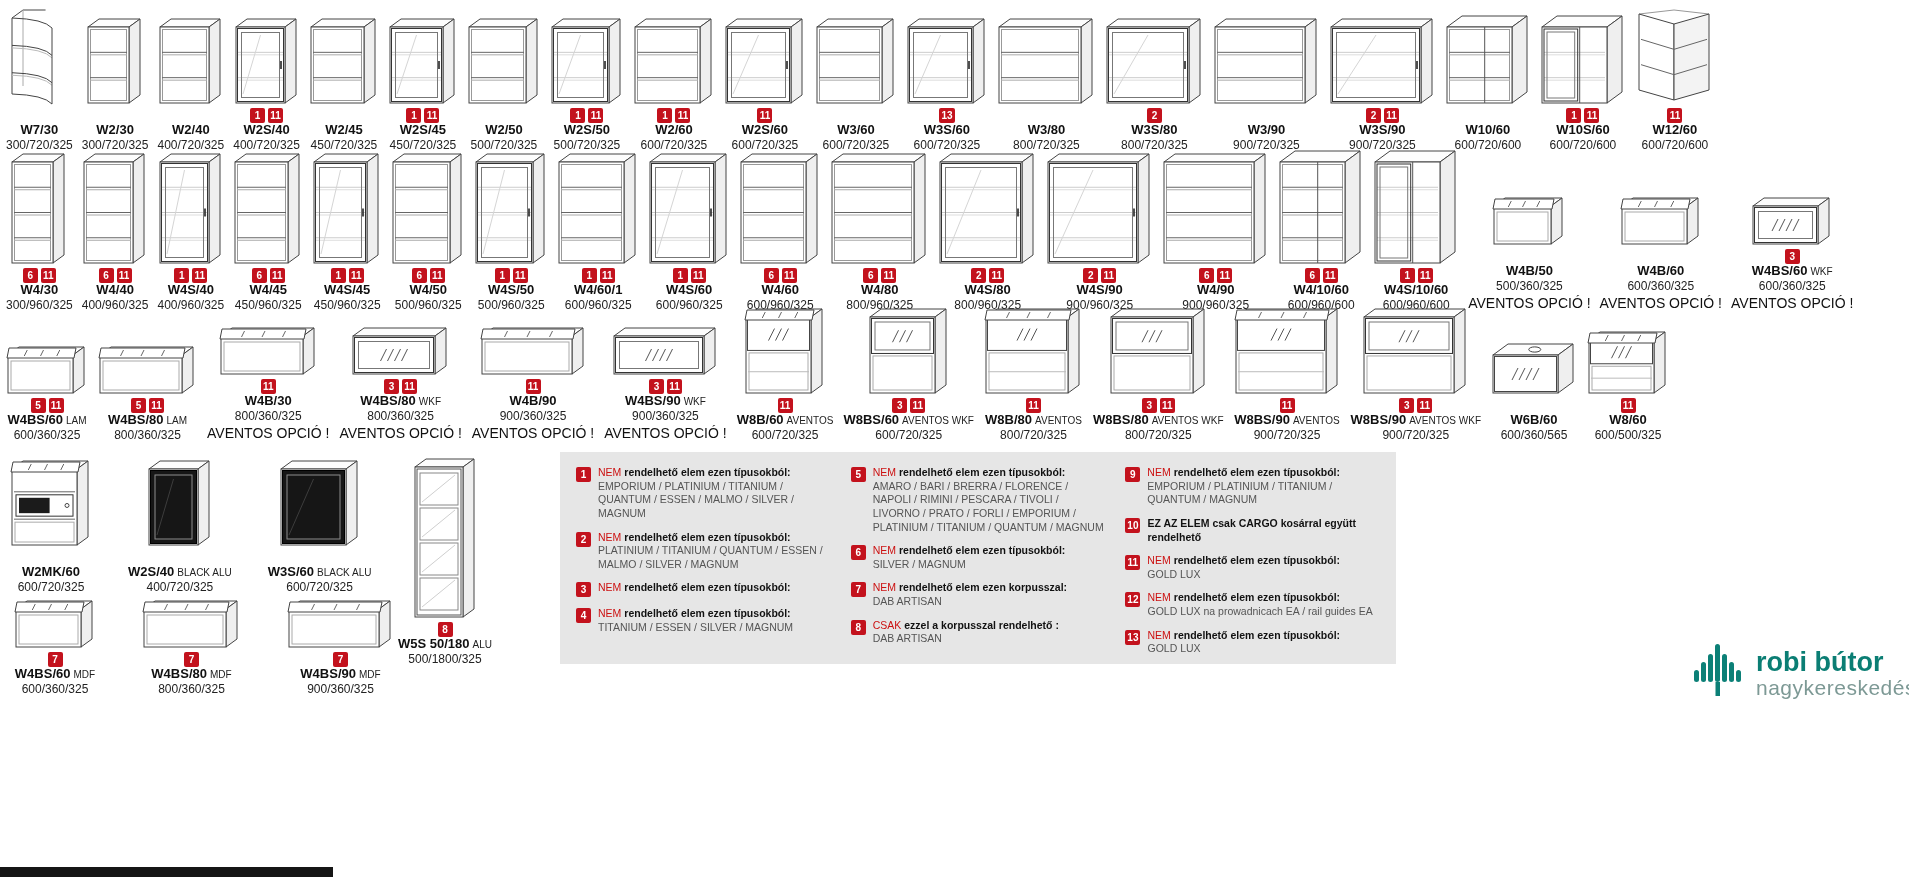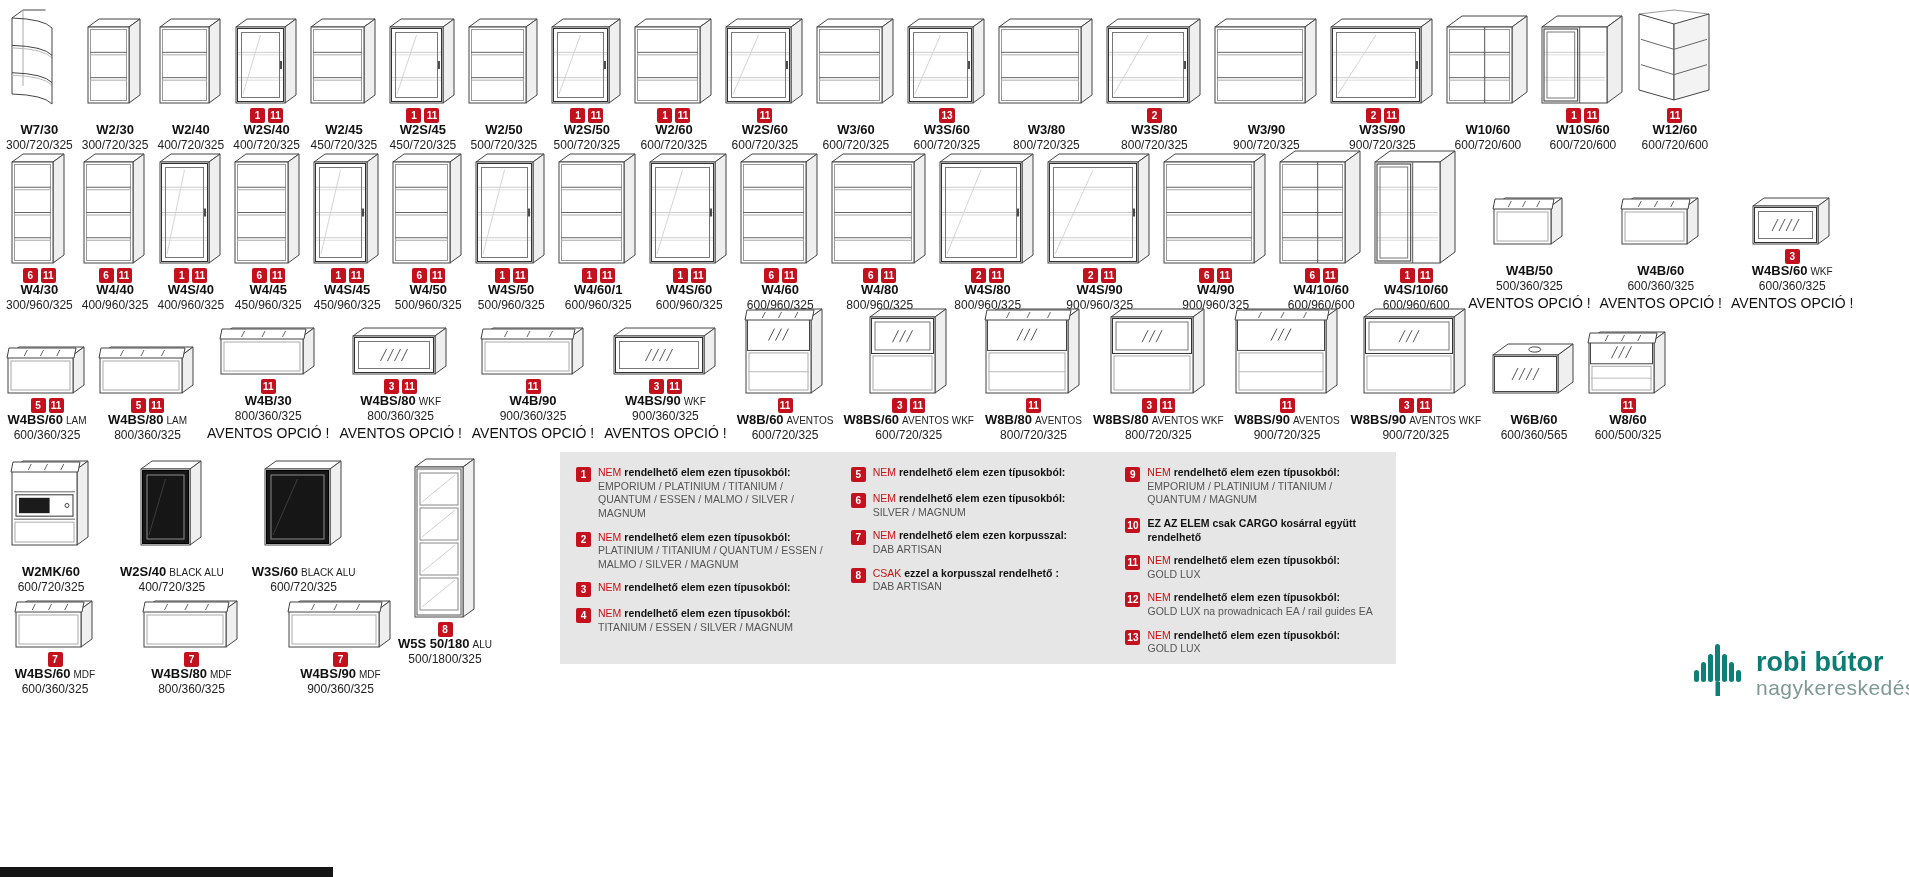"AMARO / BARI / BRERRA" span.l-list { html: none -> <span>AMARO / BARI / BRERRA / FLORENCE / NAPOLI / RIMINI / PESCARA / TIVOLI / LIVORNO / PRATO / FORLI / EMPORIUM / PLATINIUM / TITANIUM / QUANTUM / MAGNUM</span> }
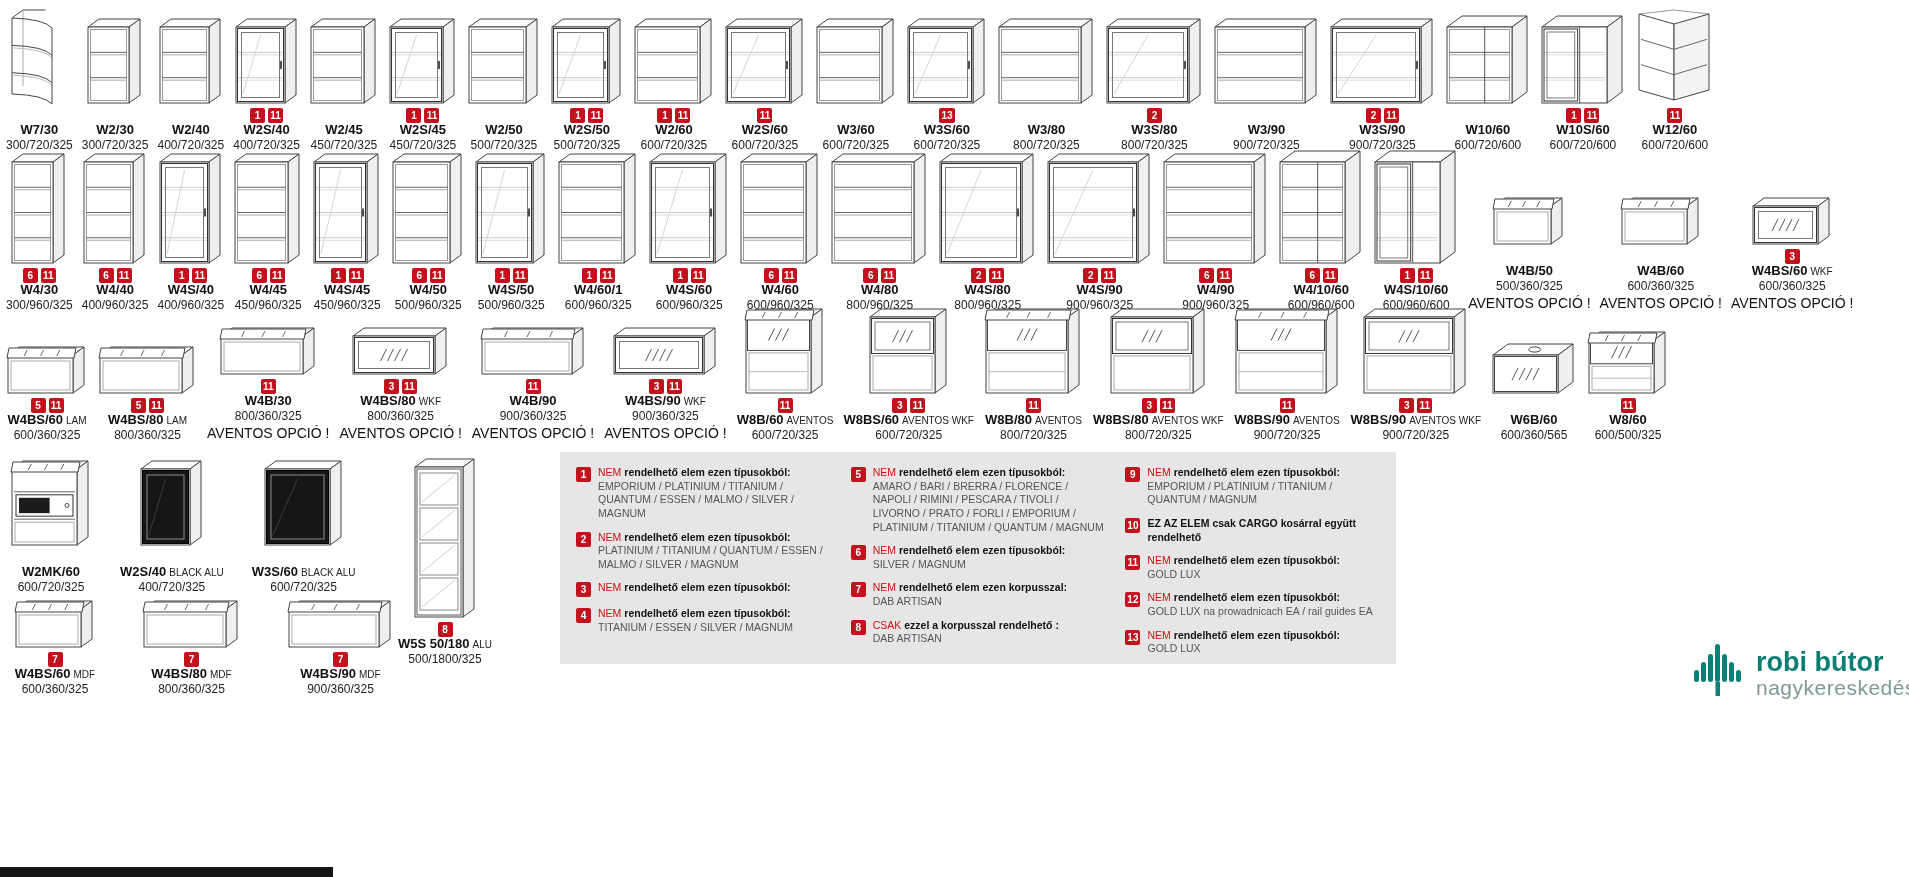"W2MK/60" #groupA { gap: 28px -> 36px }
